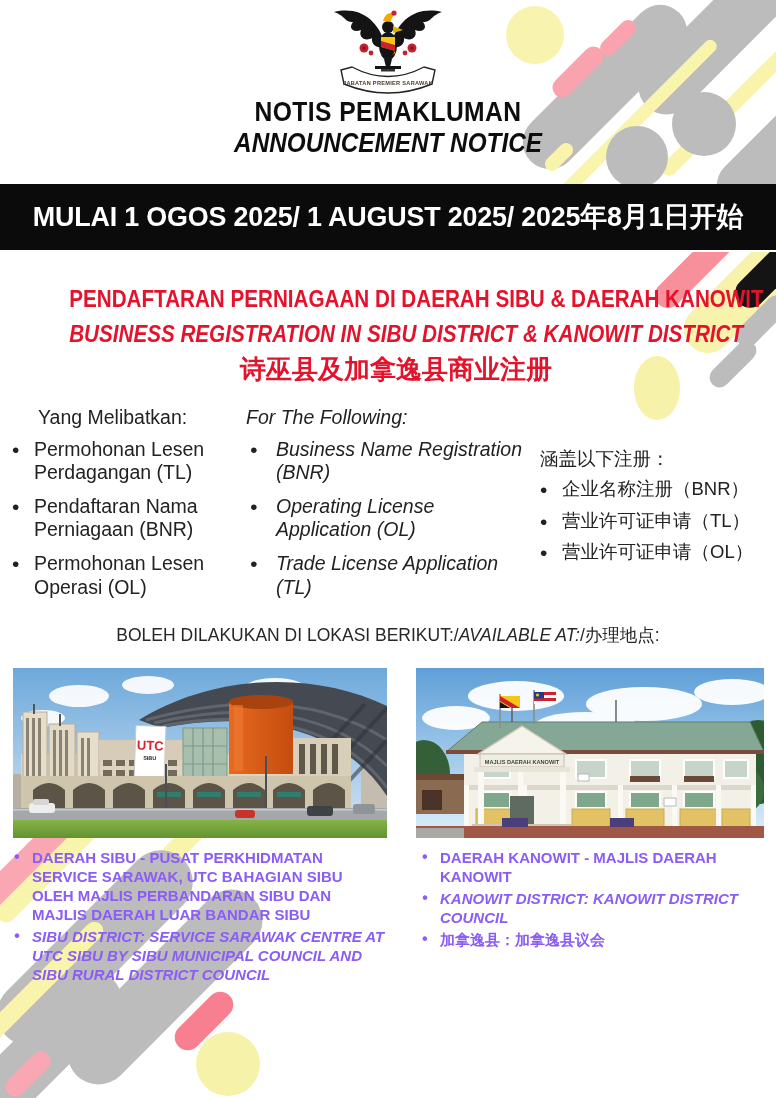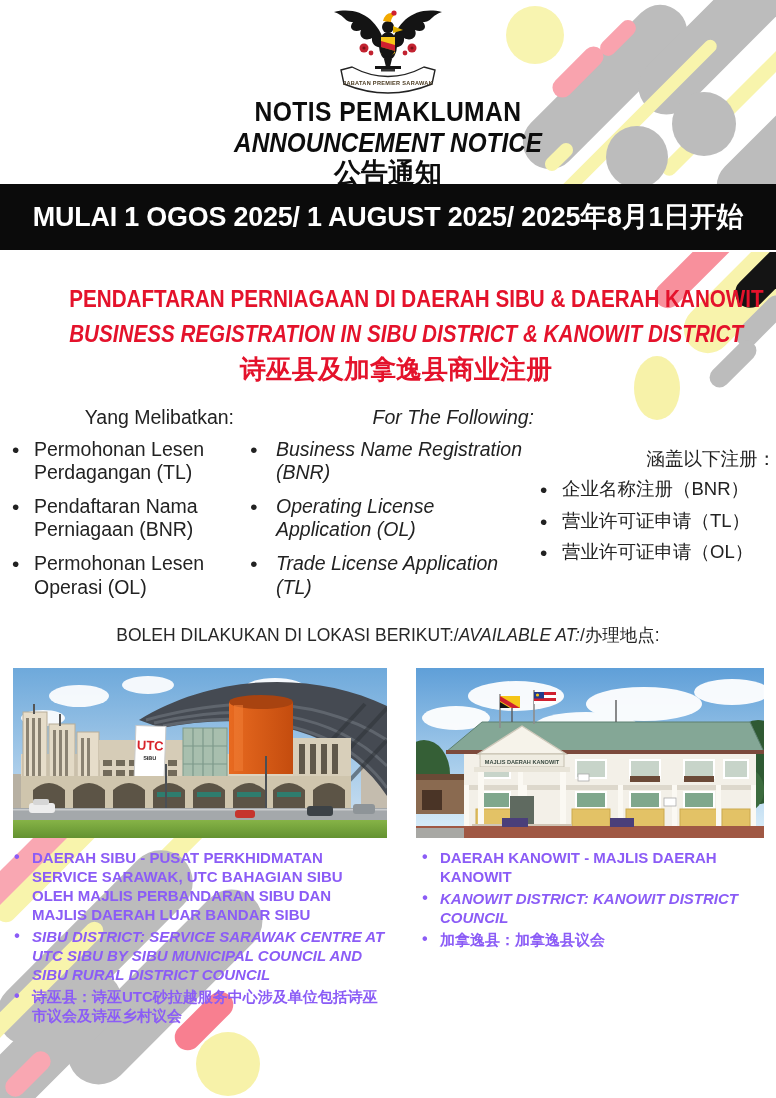"公告通知" div.title-zh { html: <div>公告通知</div> -> none }
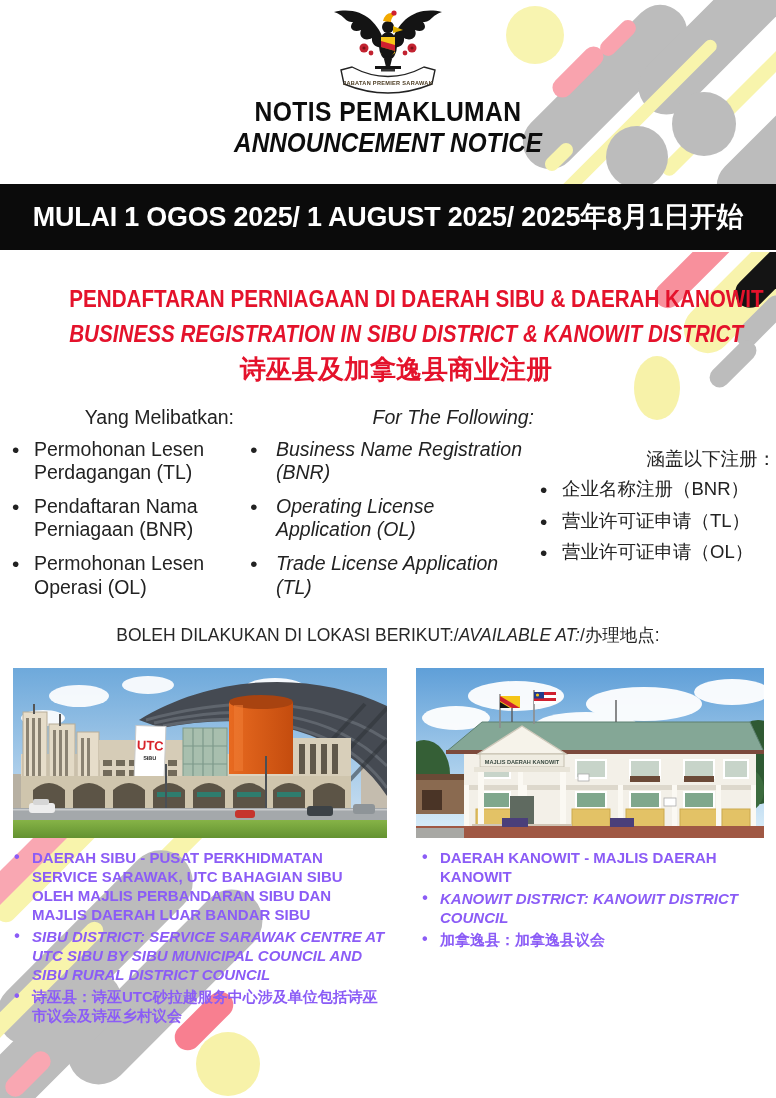"Yang Melibatkan:" .scope-col .hd { text-align: right -> left }
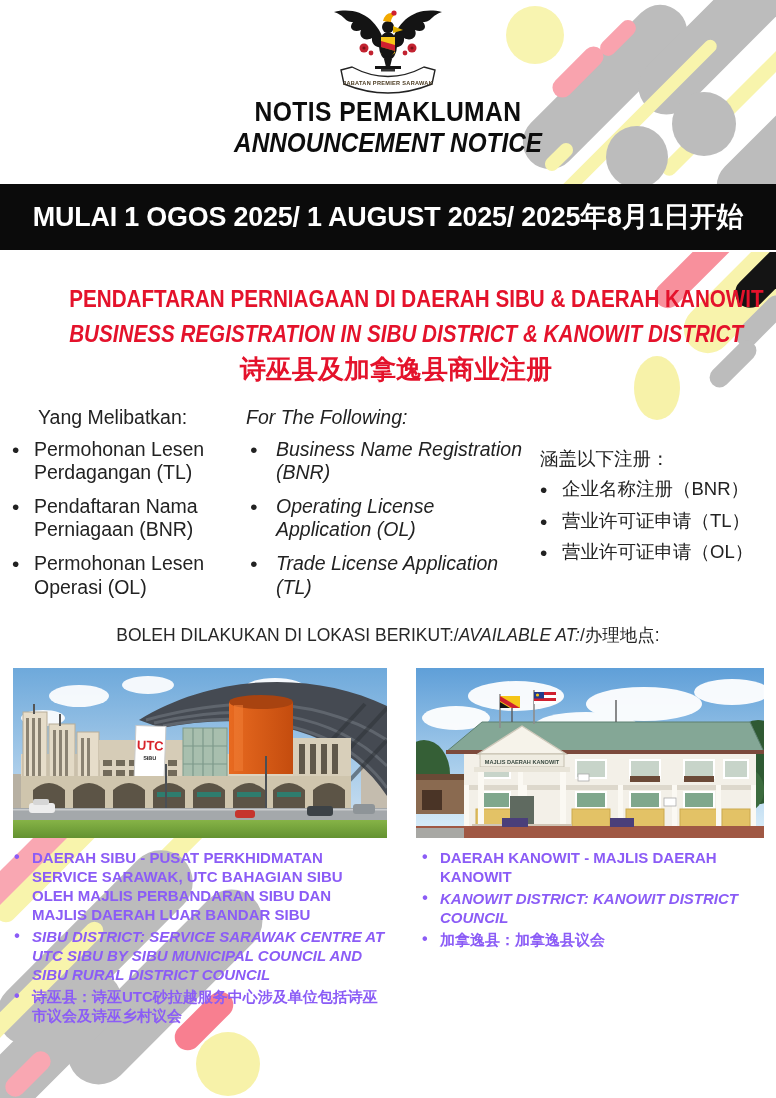"诗巫县：诗巫UTC砂拉越服务中心涉及单位包括诗巫市议会及诗巫乡村议会" li { html: <li>诗巫县：诗巫UTC砂拉越服务中心涉及单位包括诗巫市议会及诗巫乡村议会</li> -> none }
